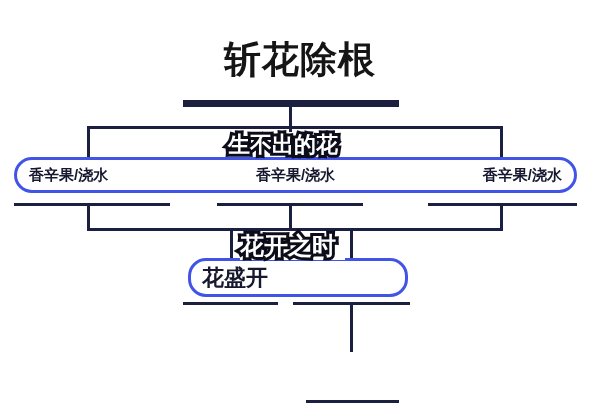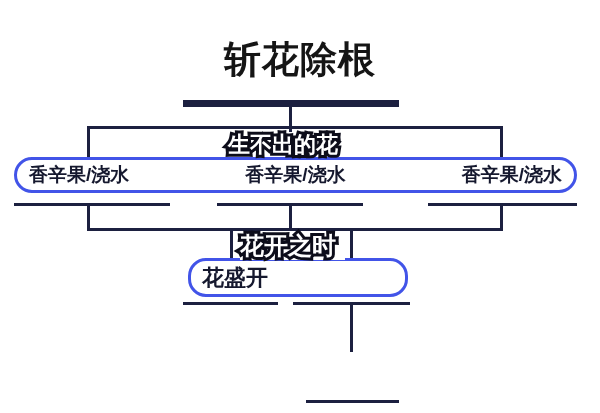"香辛果/浇水" div.box { font-size: 19px -> 15px }
